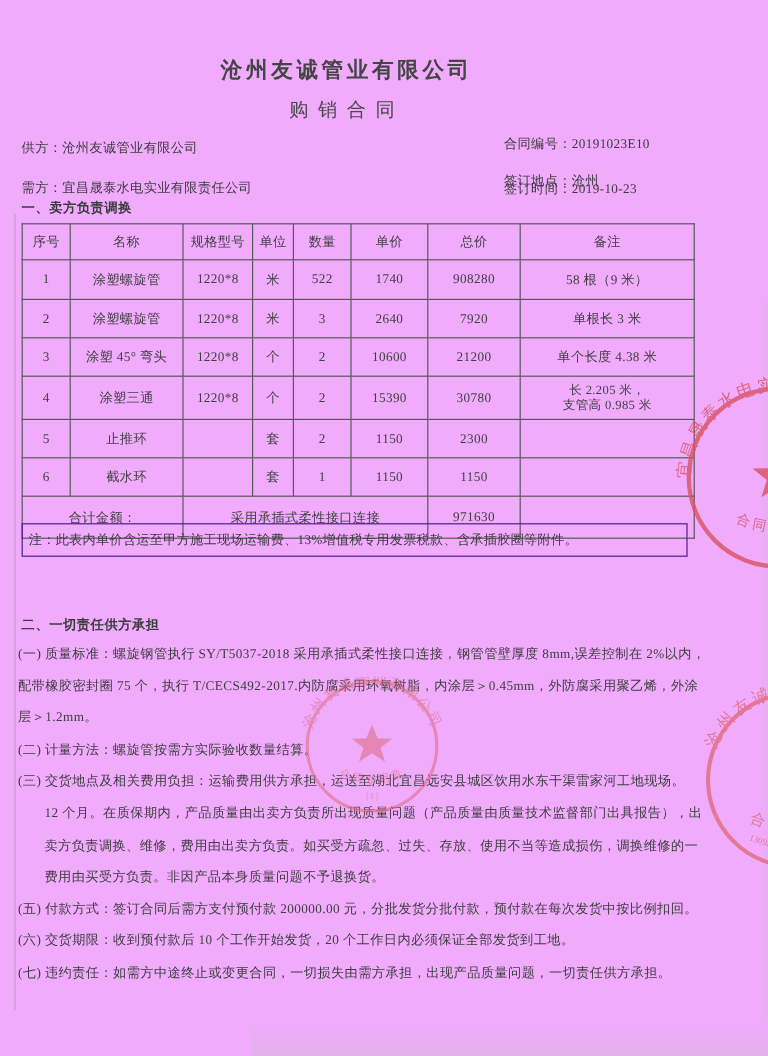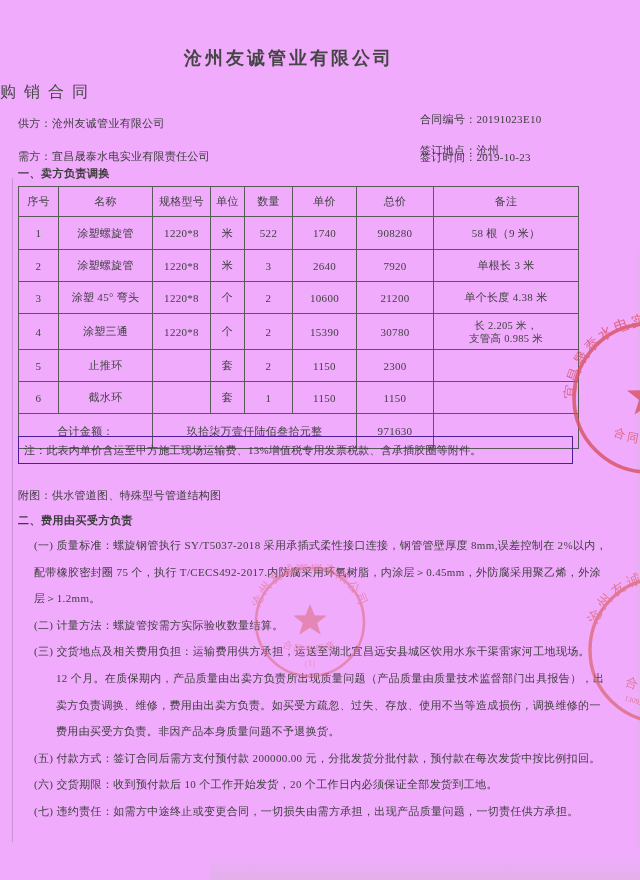"购销合同" .doc-title { text-align: left -> center }
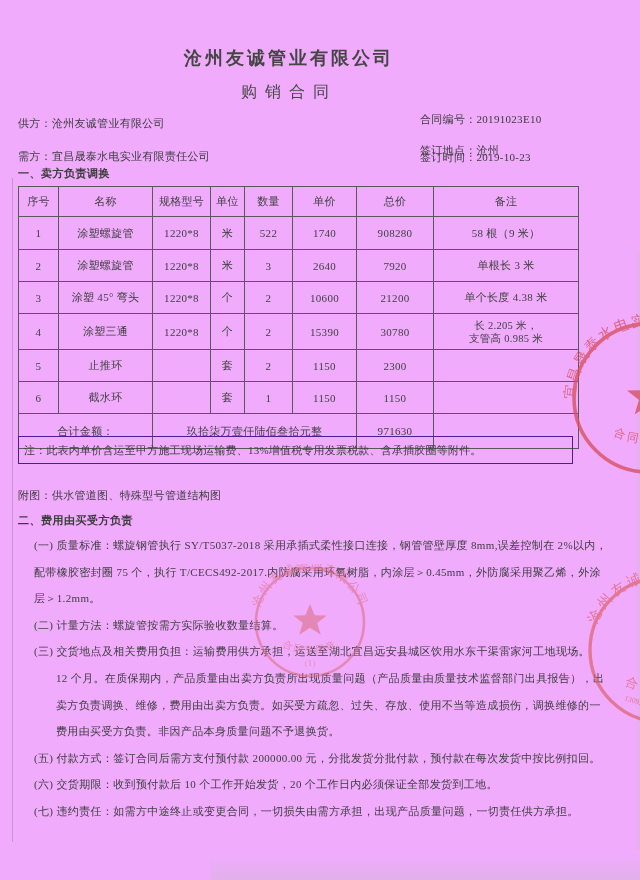"玖拾柒万壹仟陆佰叁拾元整" td { text: 玖拾柒万壹仟陆佰叁拾元整 -> 采用承插式柔性接口连接 }
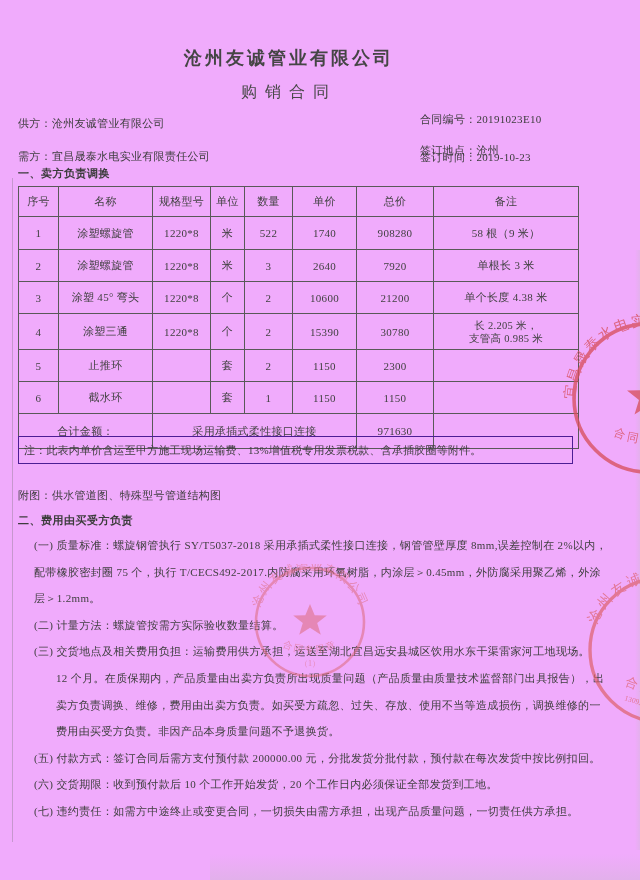"附图：供水管道图、特殊型号管道结构图" div.attachment-line { html: <div>附图：供水管道图、特殊型号管道结构图</div> -> none }
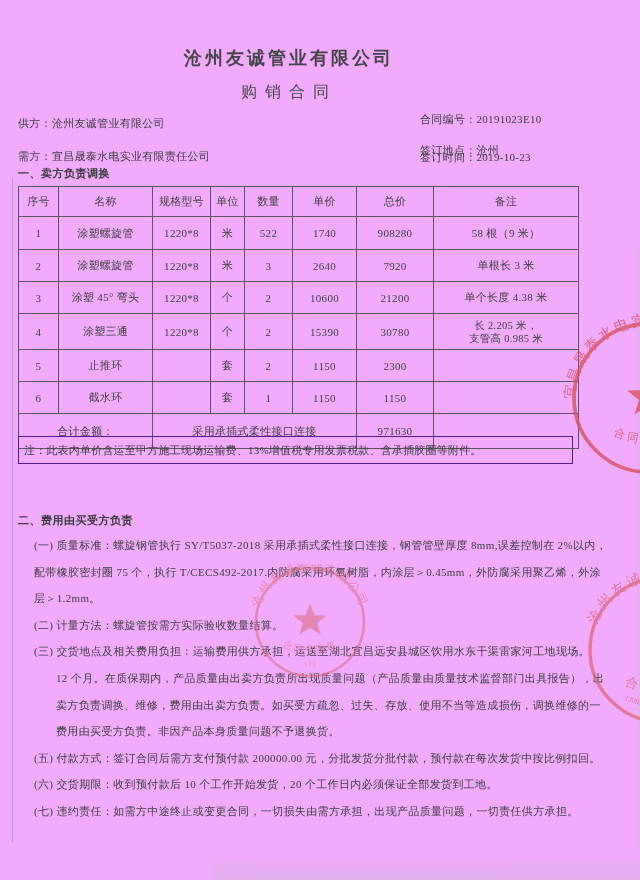"二、费用由买受方负责" div.section2-title { text: 费用由买受方负责 -> 一切责任供方承担 }
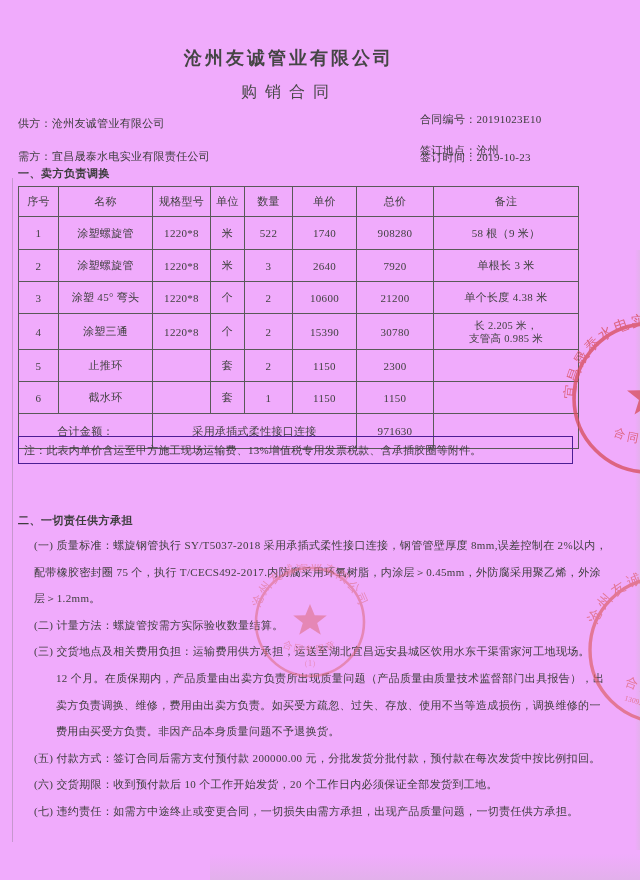"(一) 质量标准：螺旋钢管执行 SY/T5037-2018" .terms { left: 34px -> 15px }
